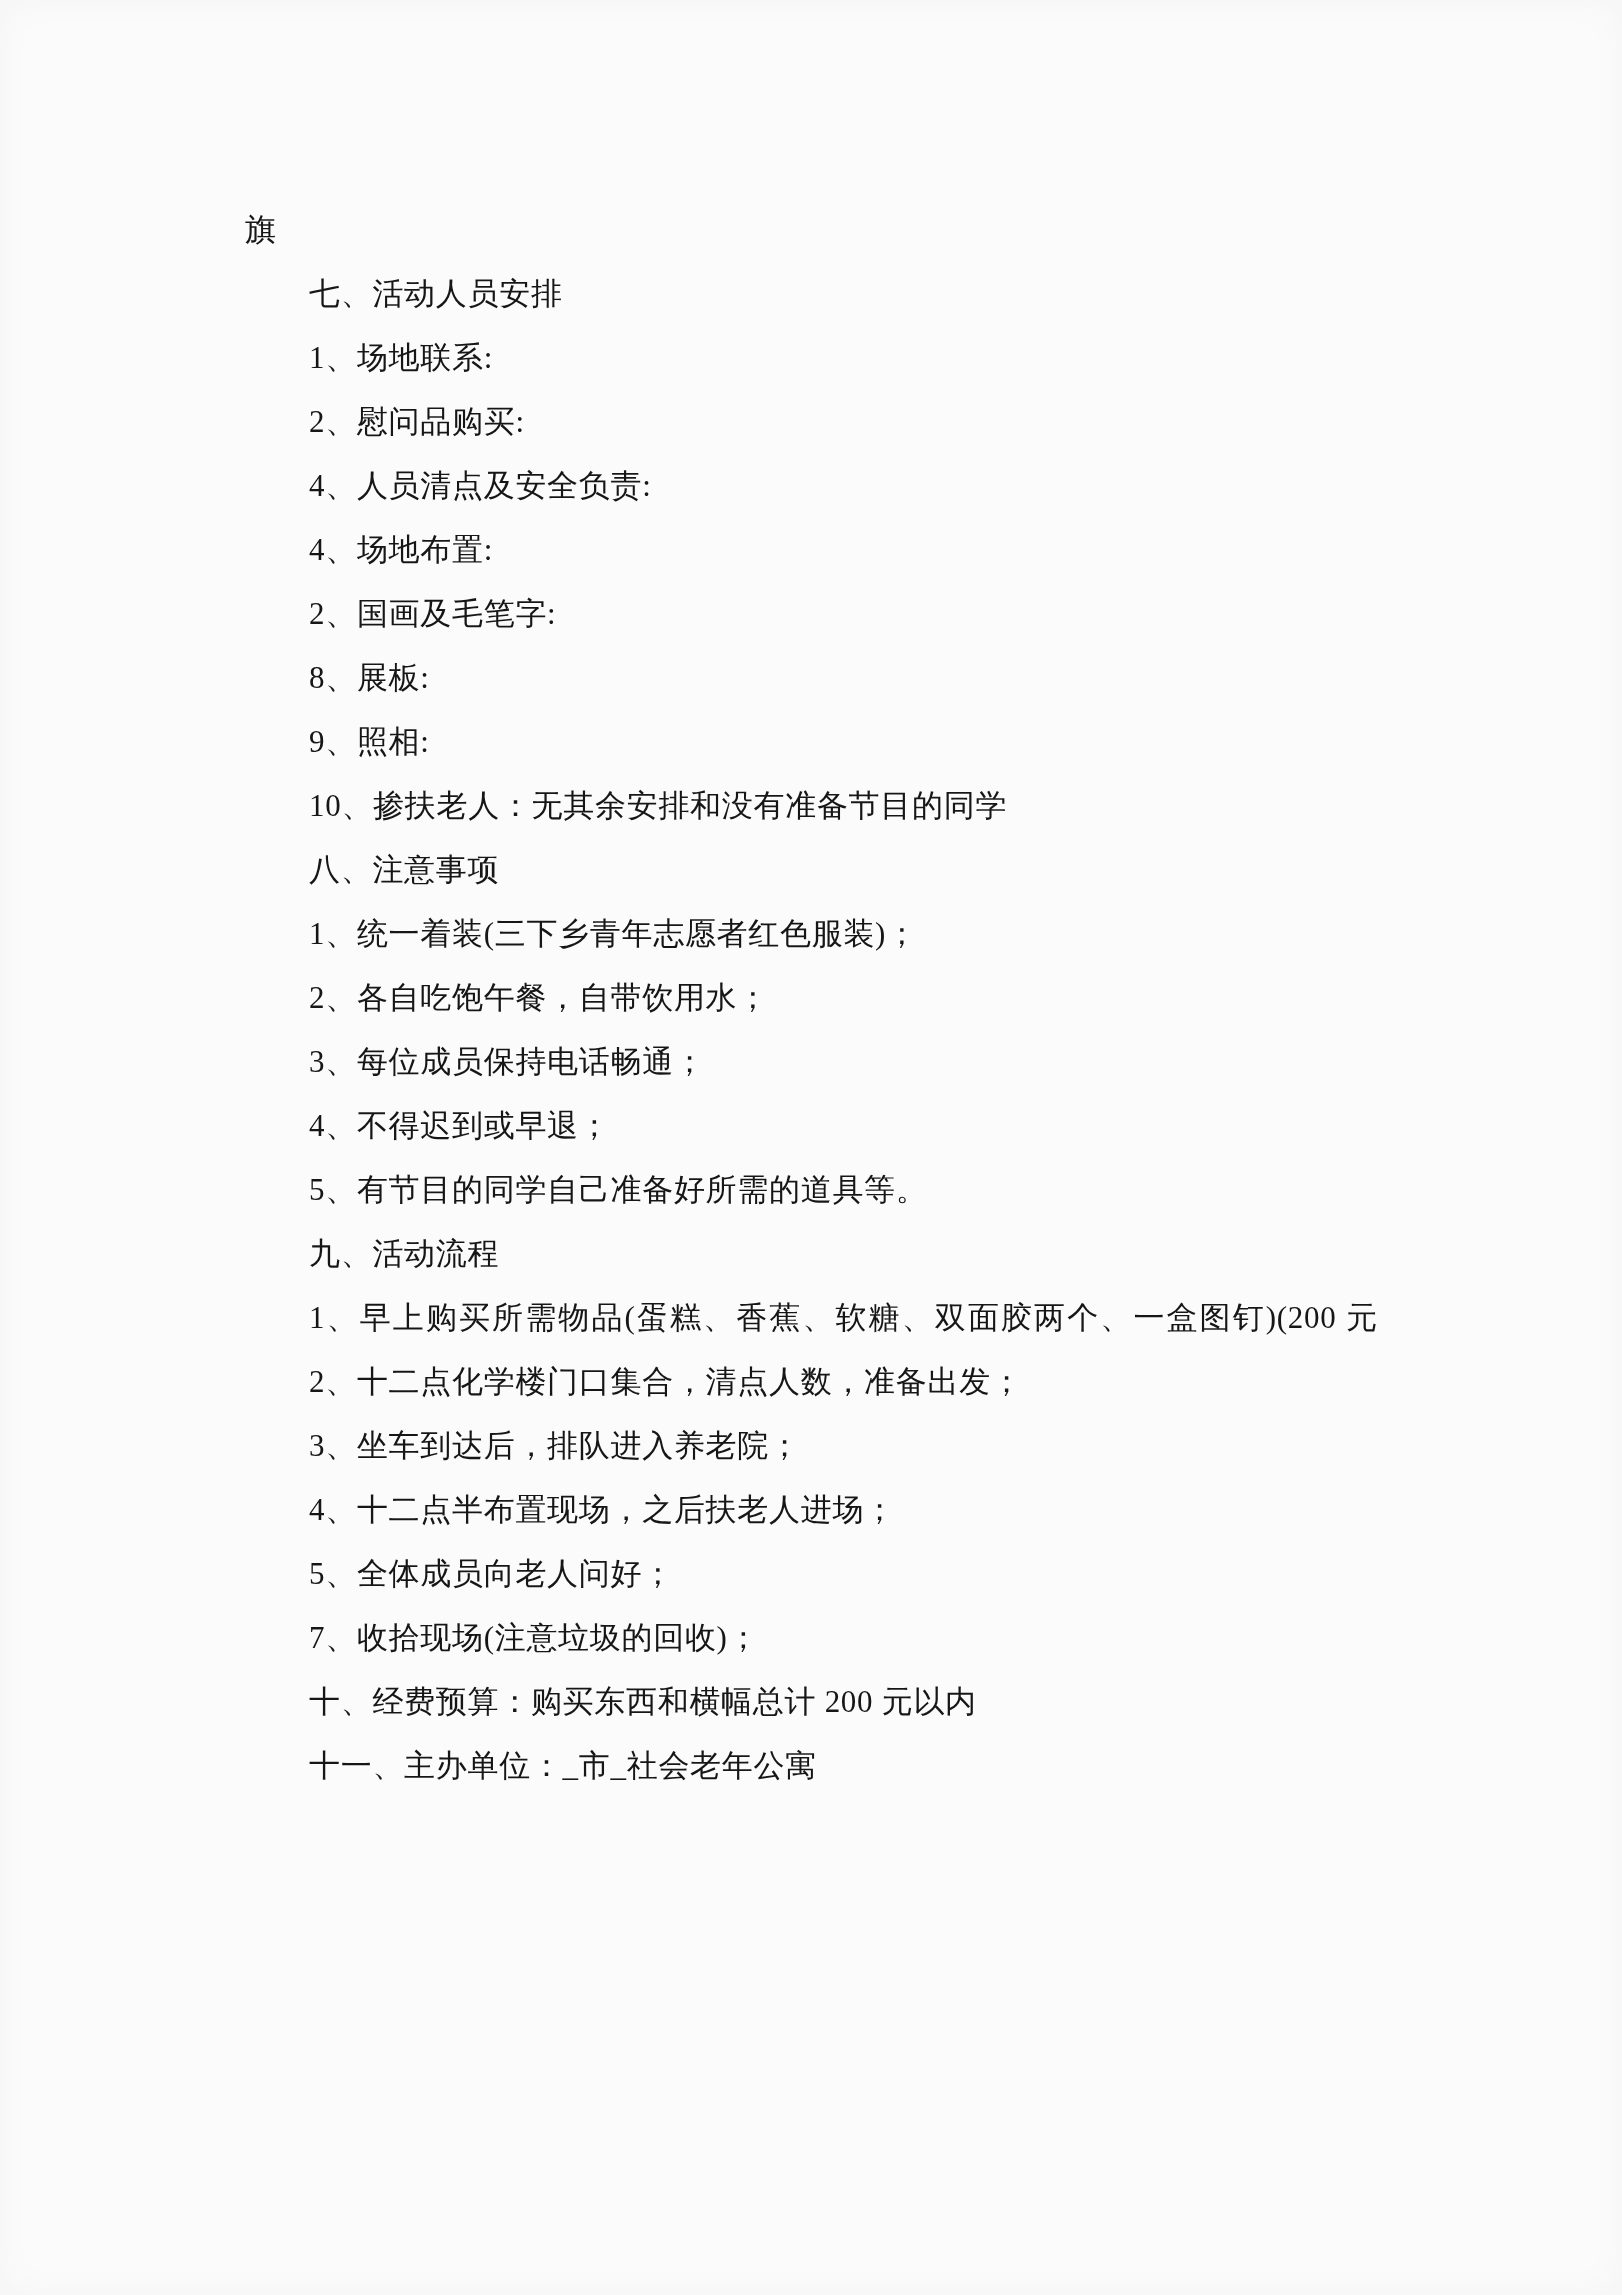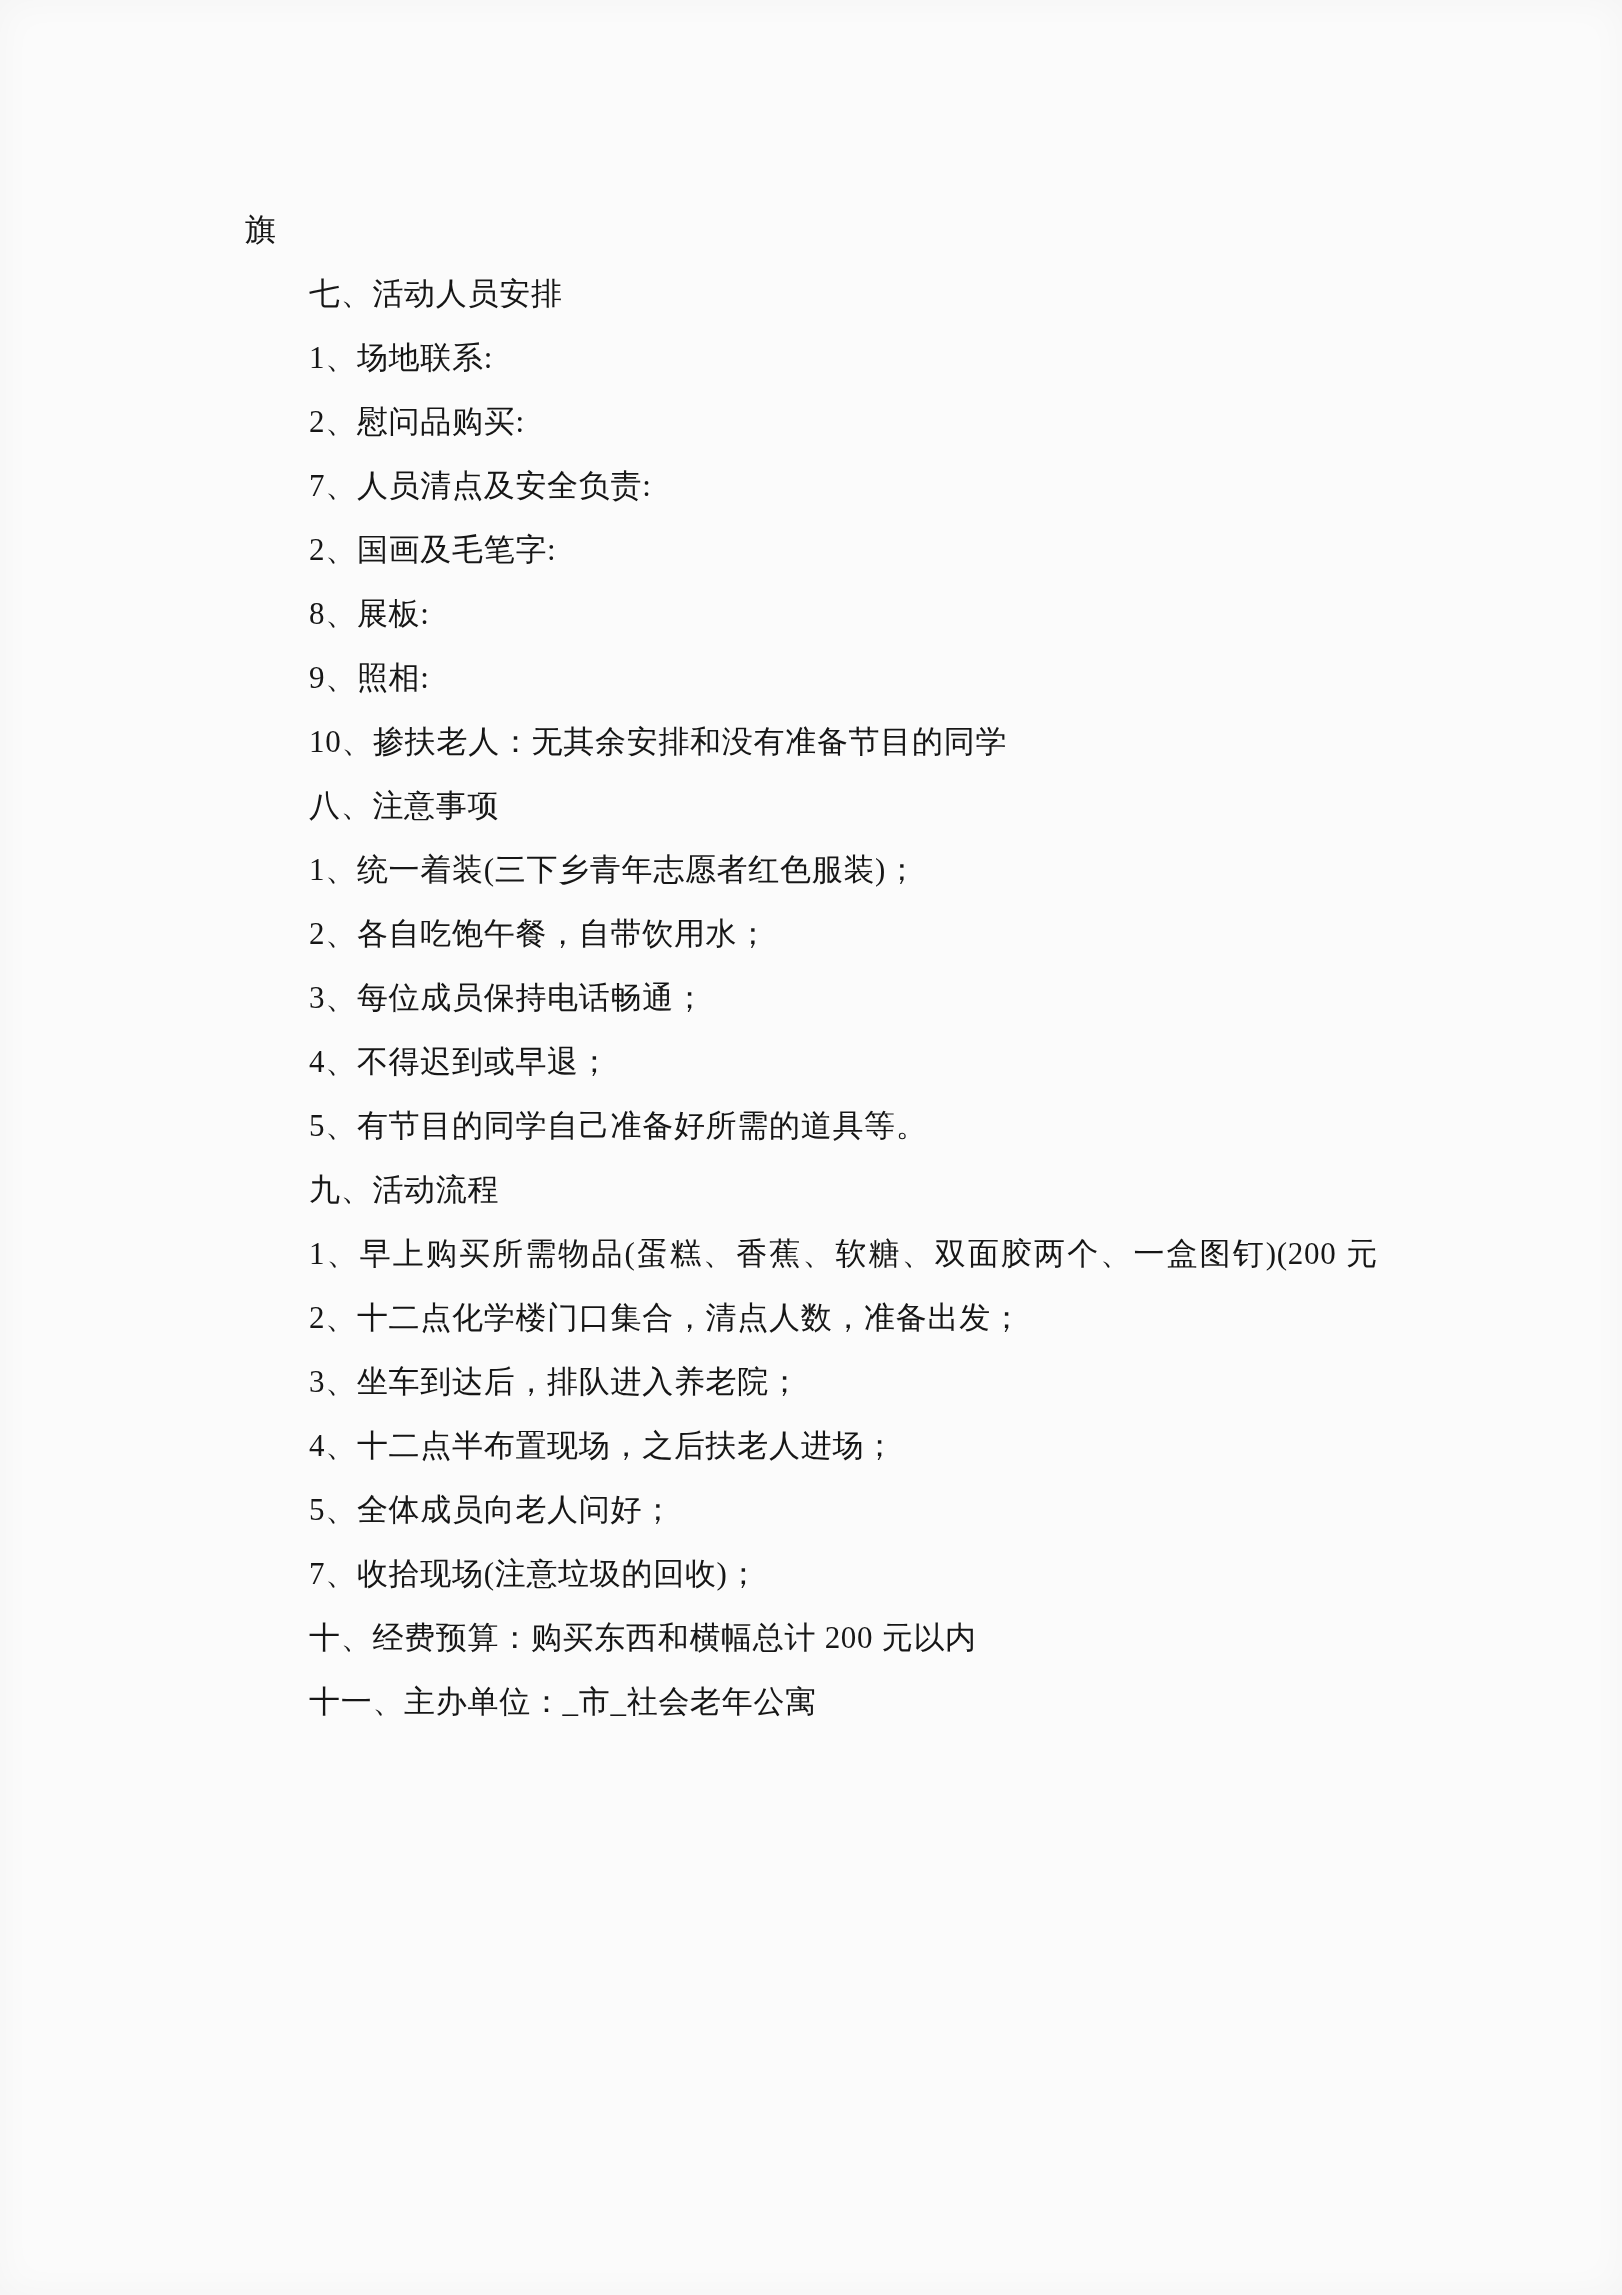"7、人员清点及安全负责:" div.line { text: 7 -> 4 }
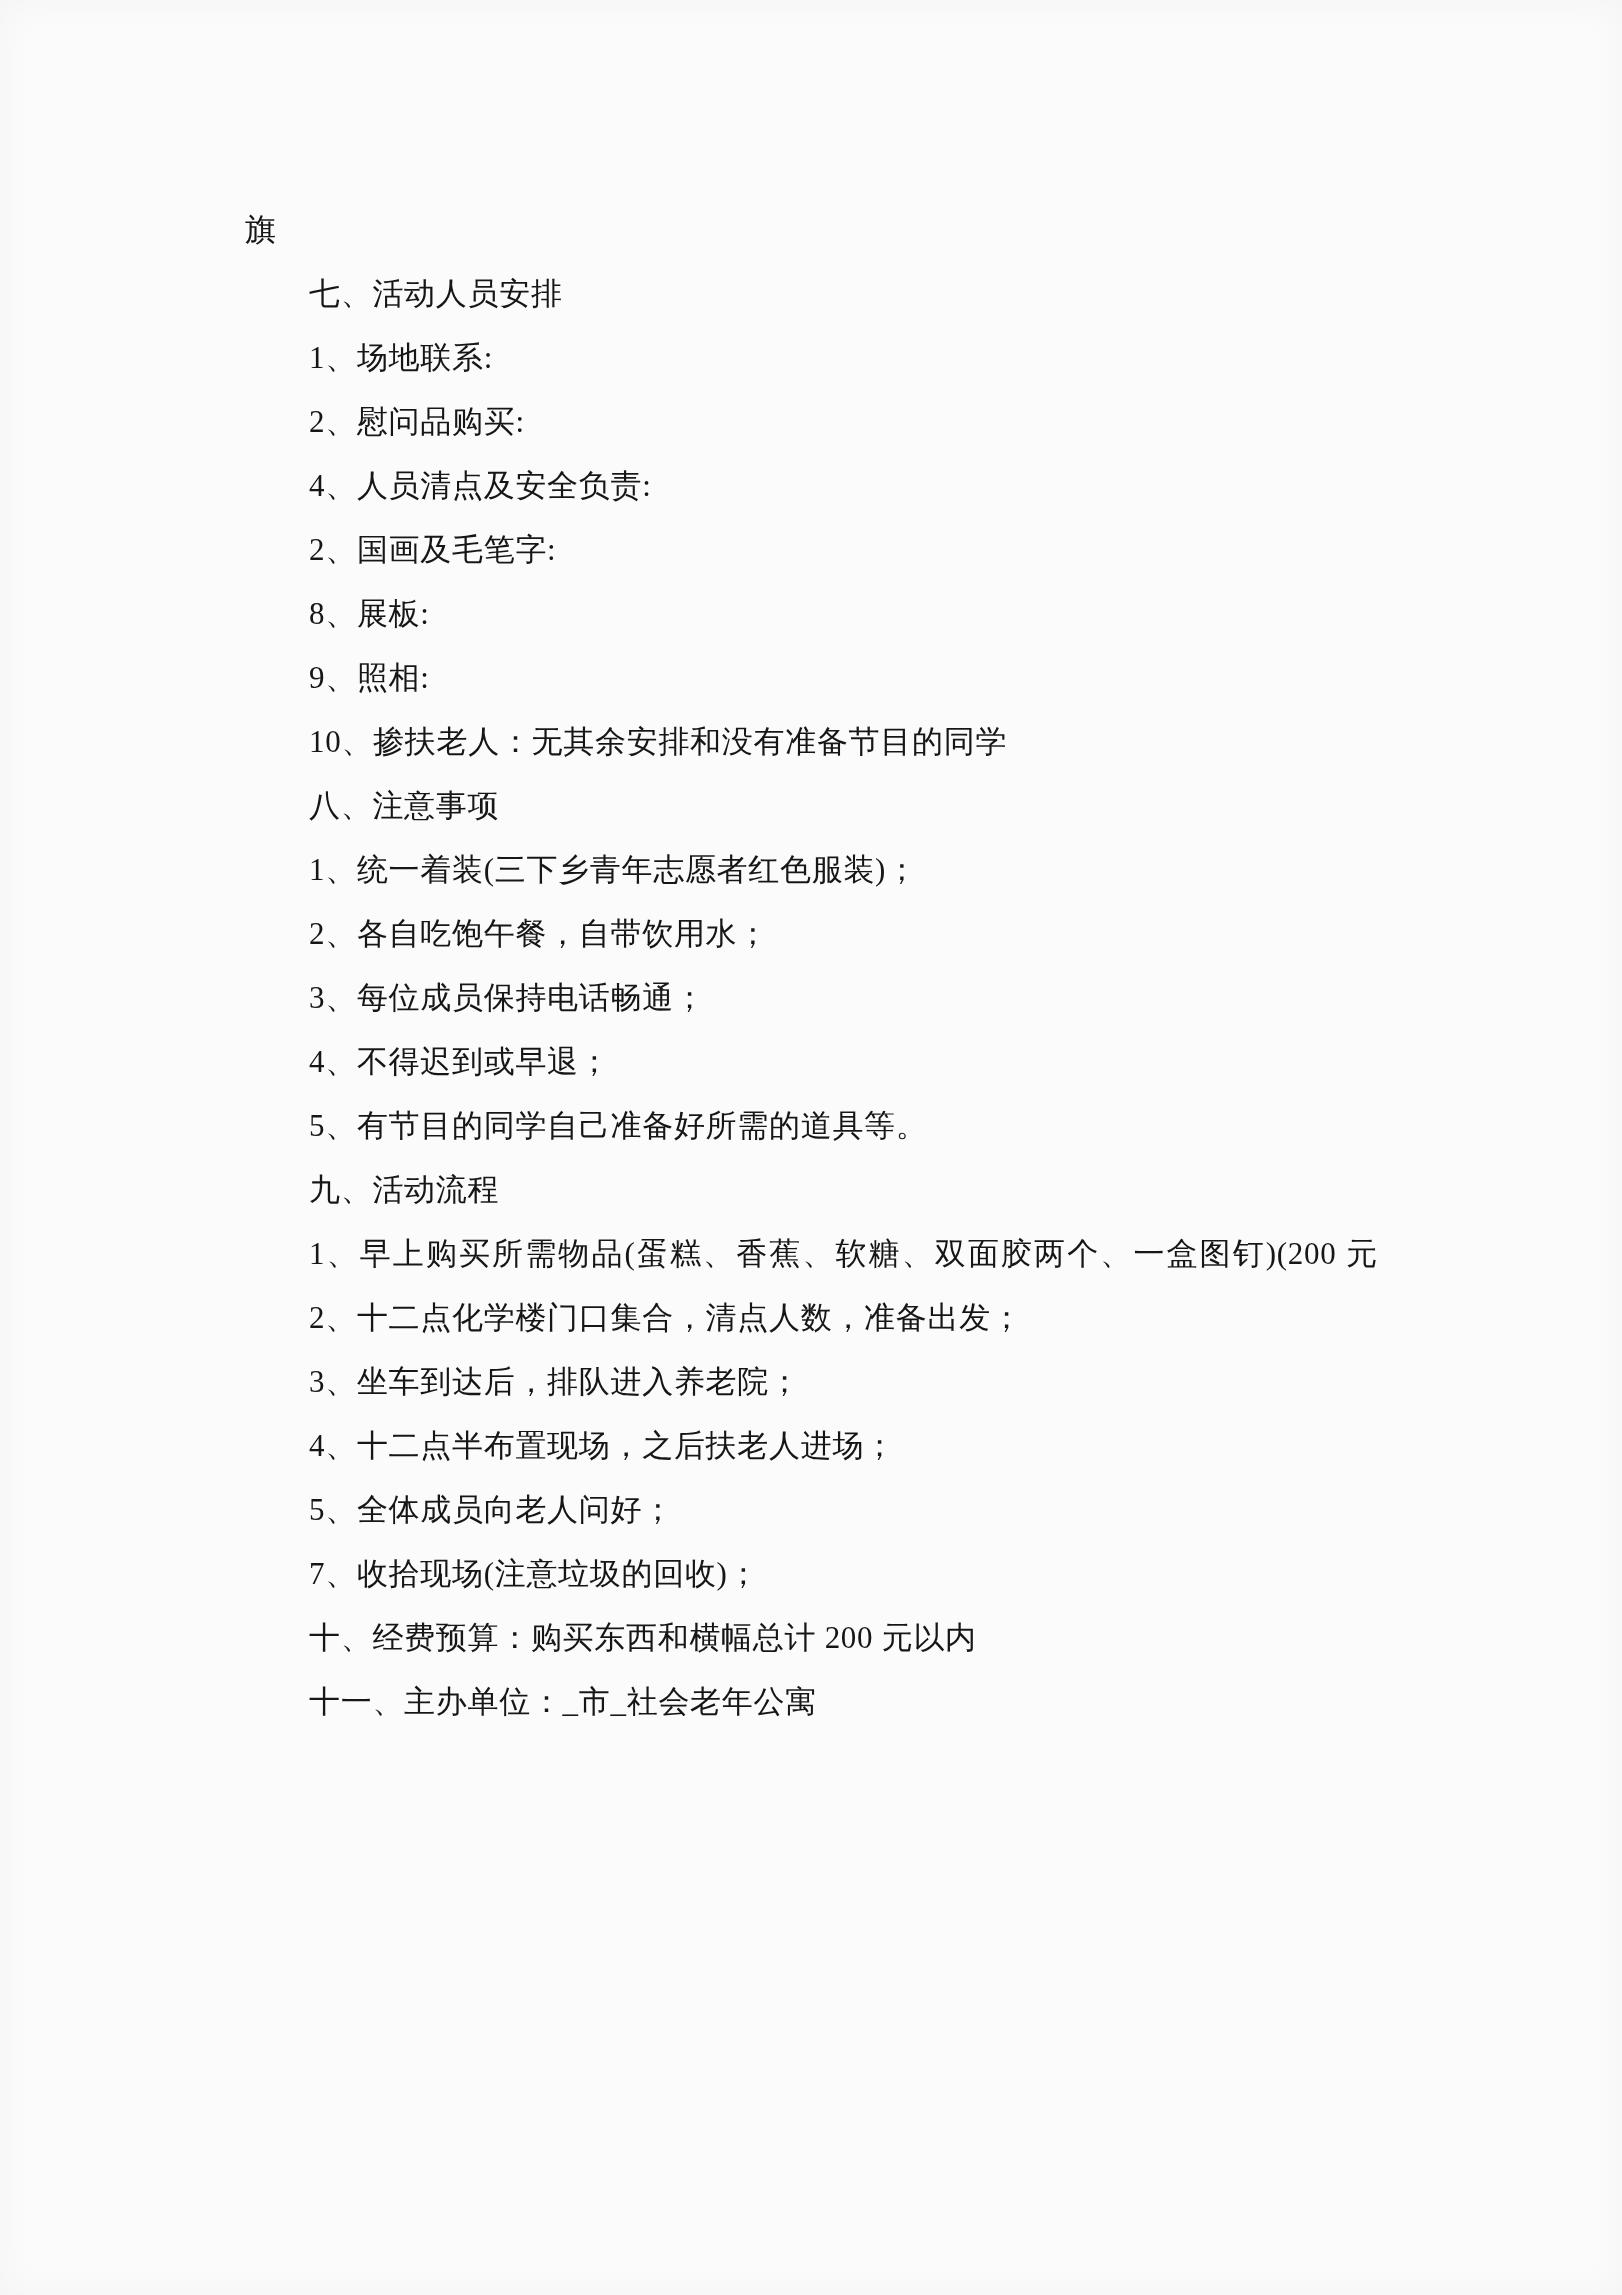"4、场地布置:" div.line { html: none -> <div>4、场地布置:</div> }
